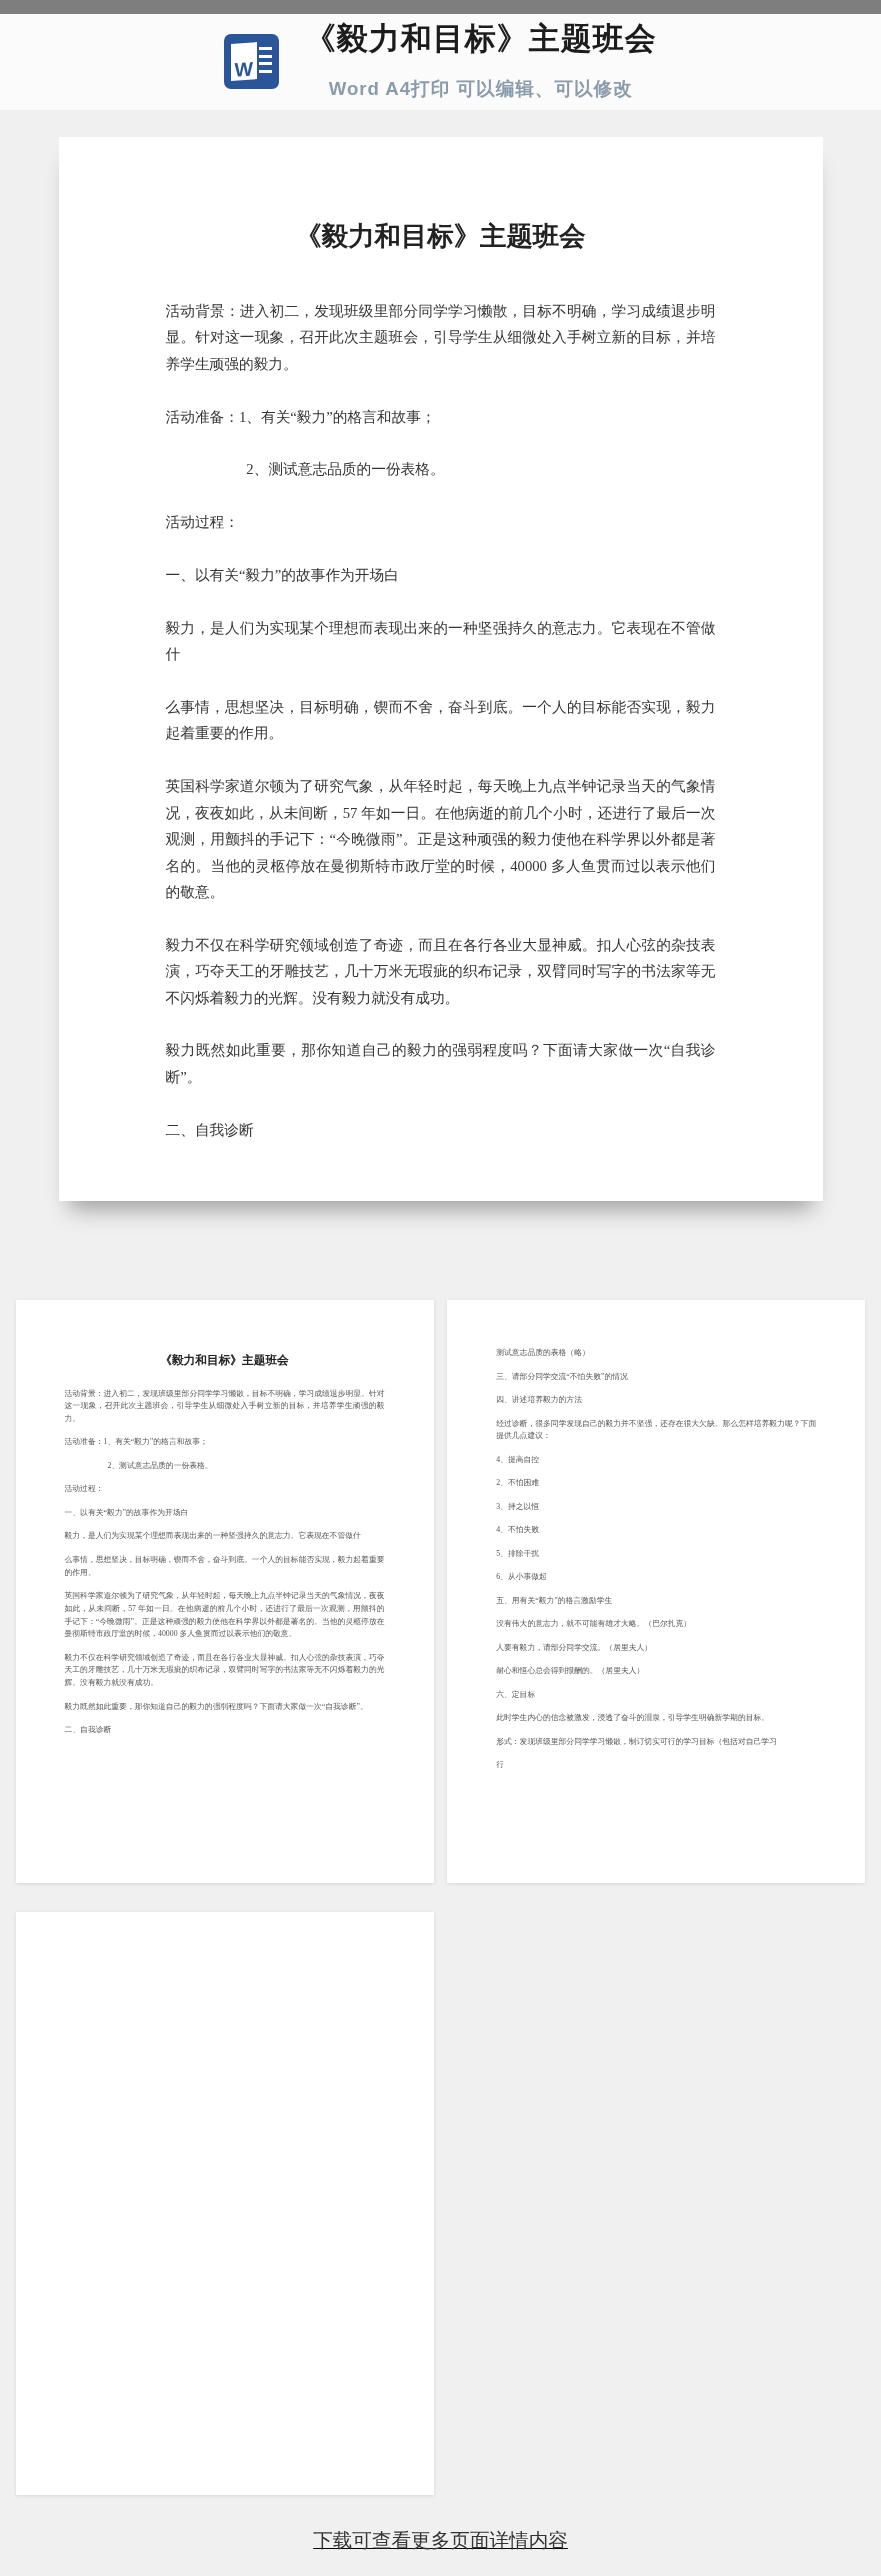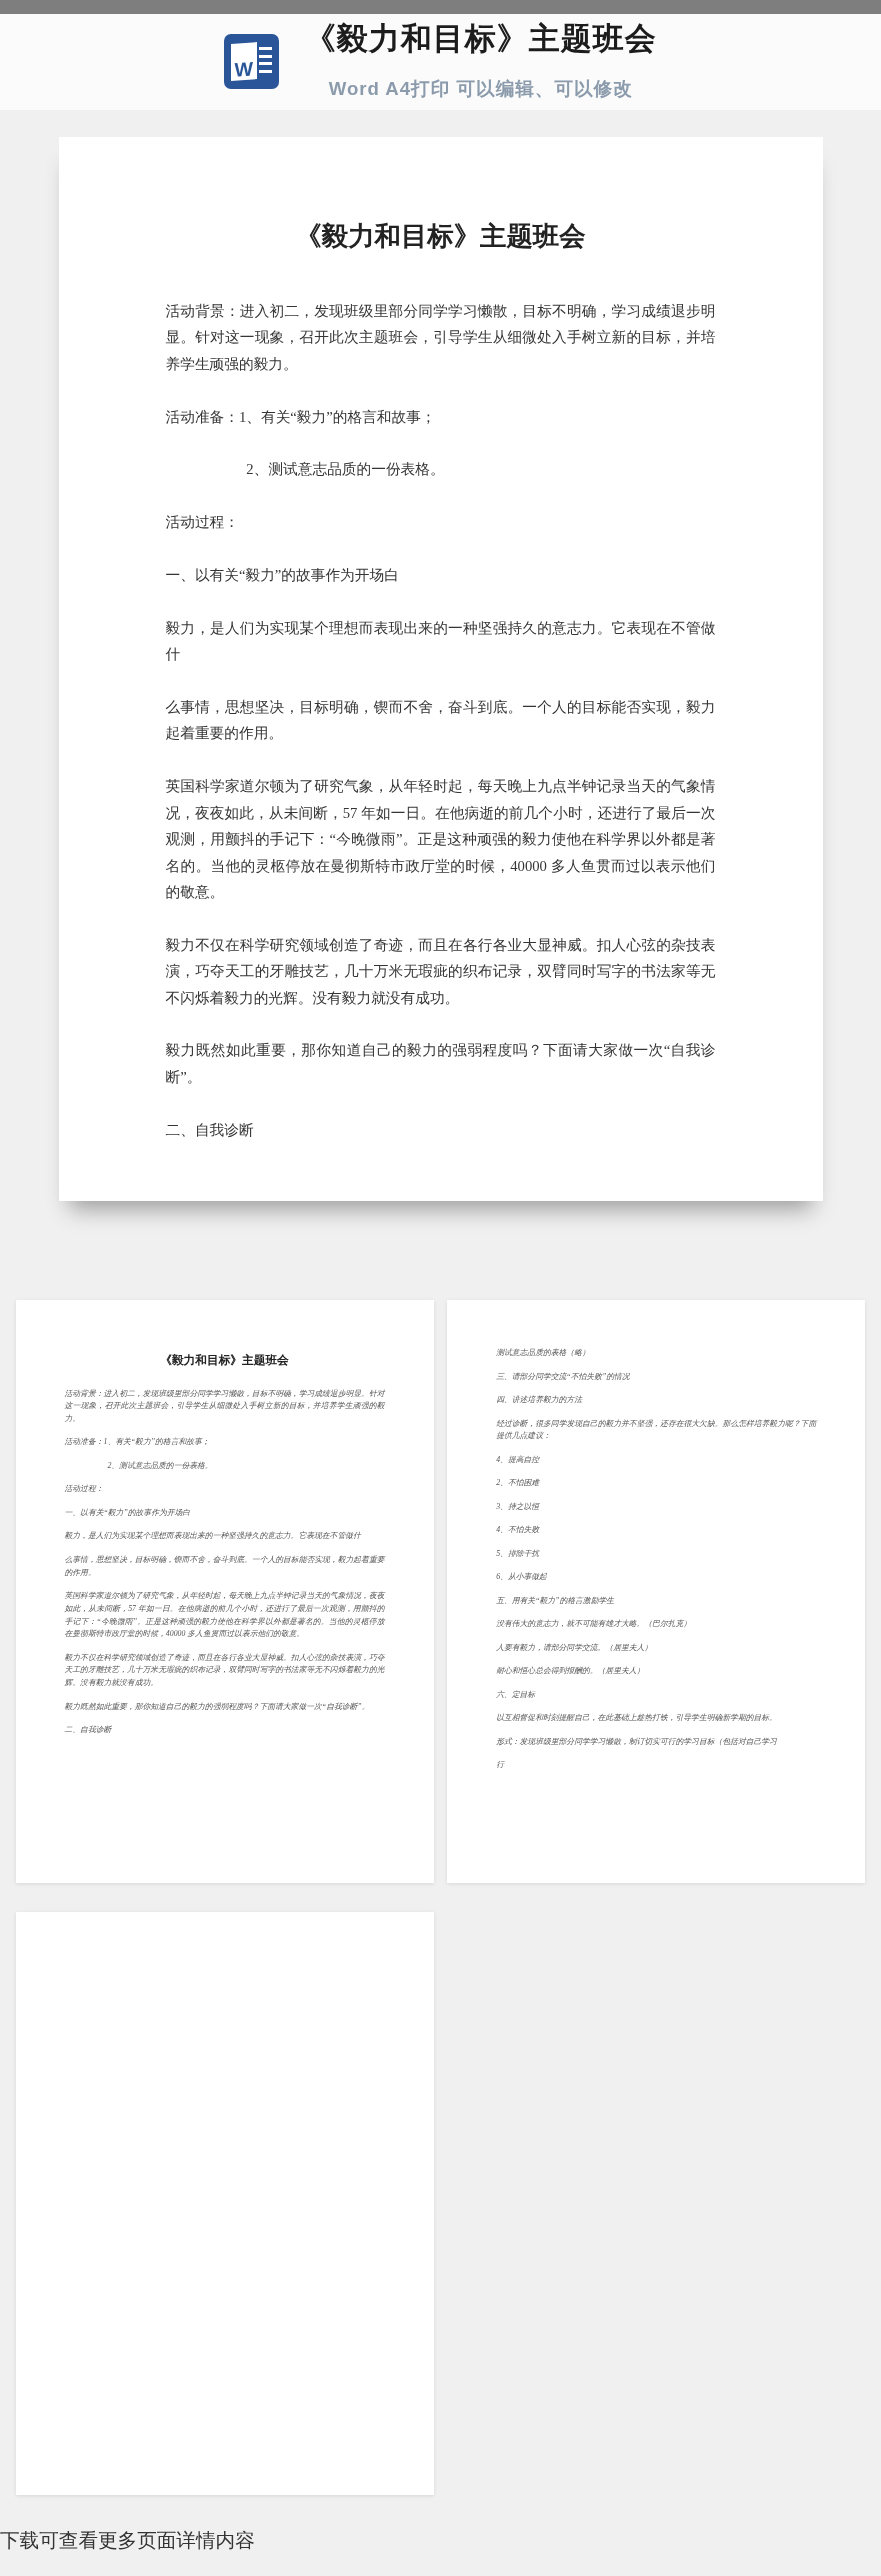"测试意志品质的表格（略）" .thumb p { font-style: italic -> none }
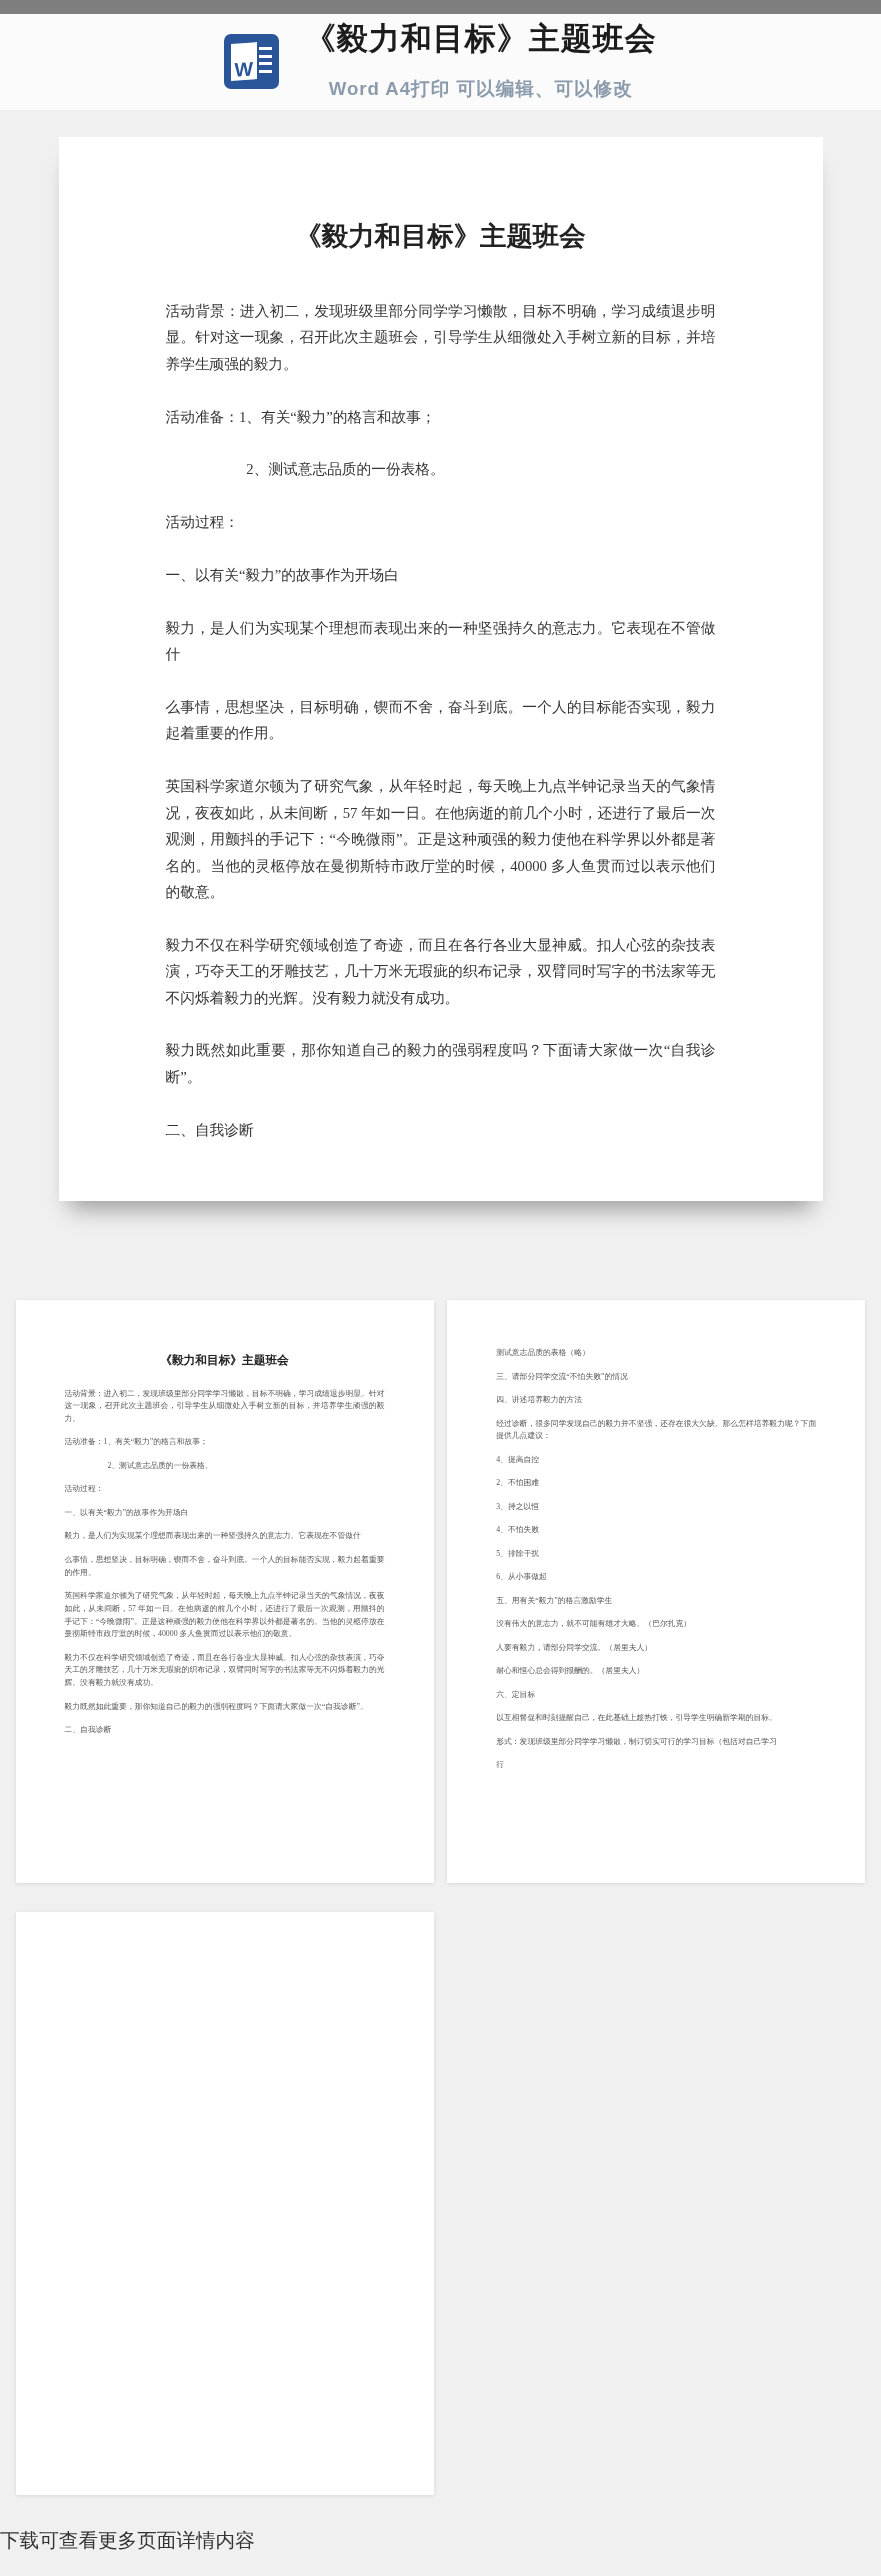"以互相督促和时刻提醒自己，在此基础上趁热打铁，引导学生明确新学期的目标。" p { text: 以互相督促和时刻提醒自己，在此基础上趁热打铁 -> 此时学生内心的信念被激发，浸透了奋斗的泪泉 }
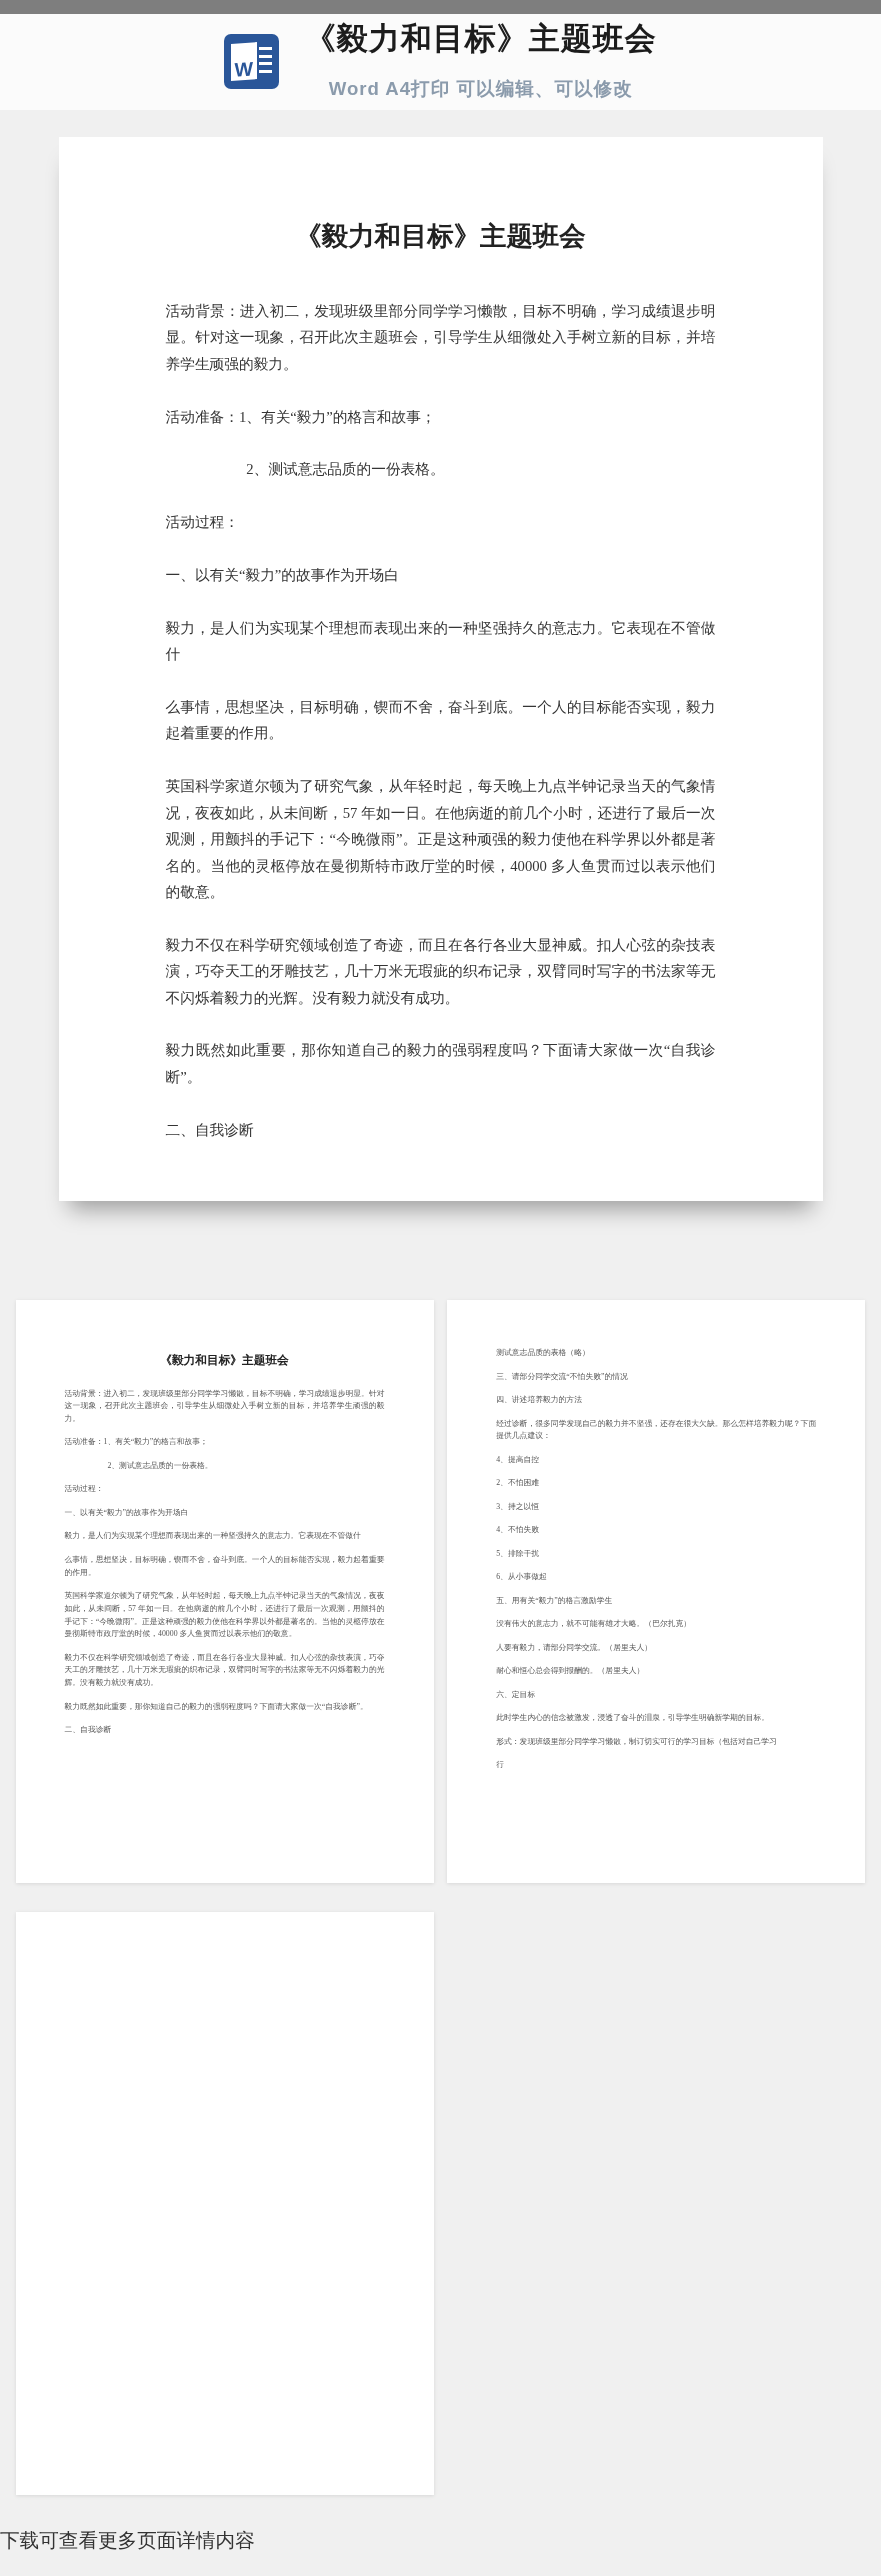"下载可查看更多页面详情内容" footer { text-align: left -> center; text-decoration: none -> underline }
